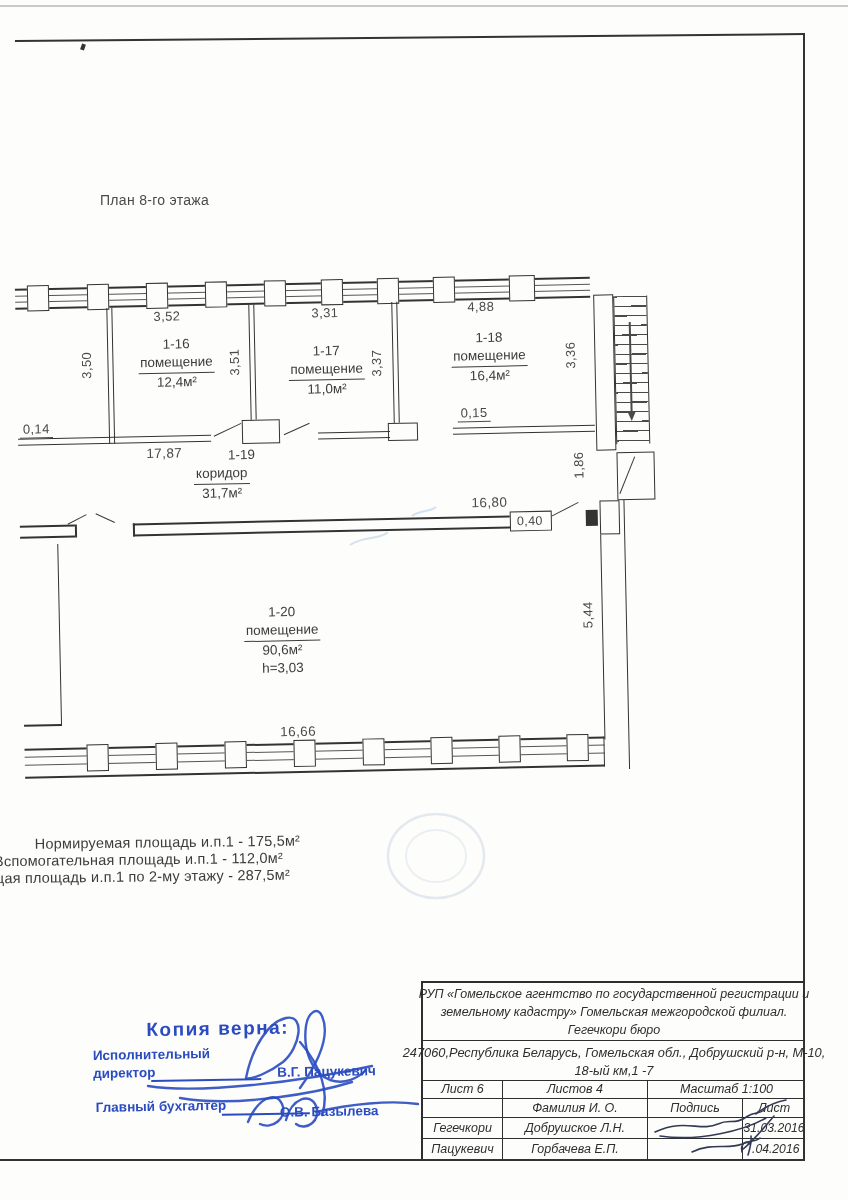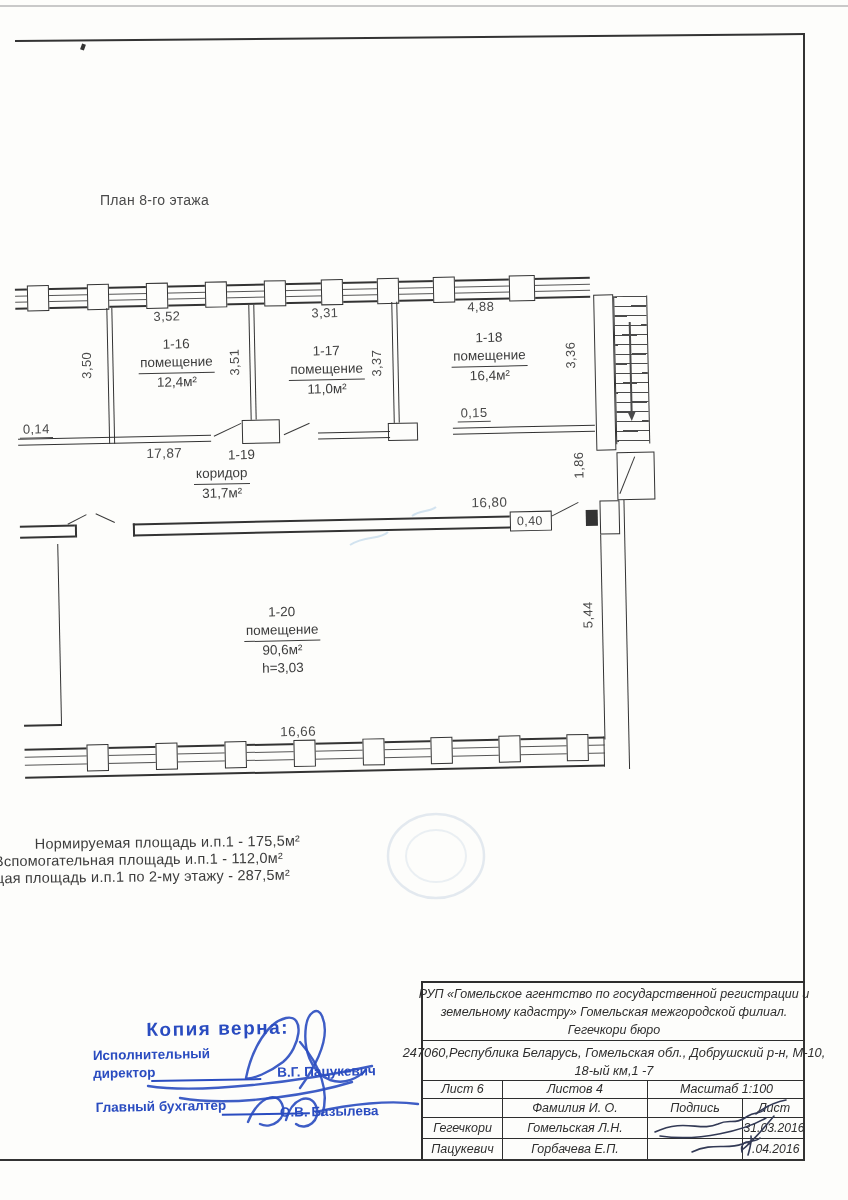"Гомельская Л.Н." div.tbt { text: Гомельская -> Добрушское }
